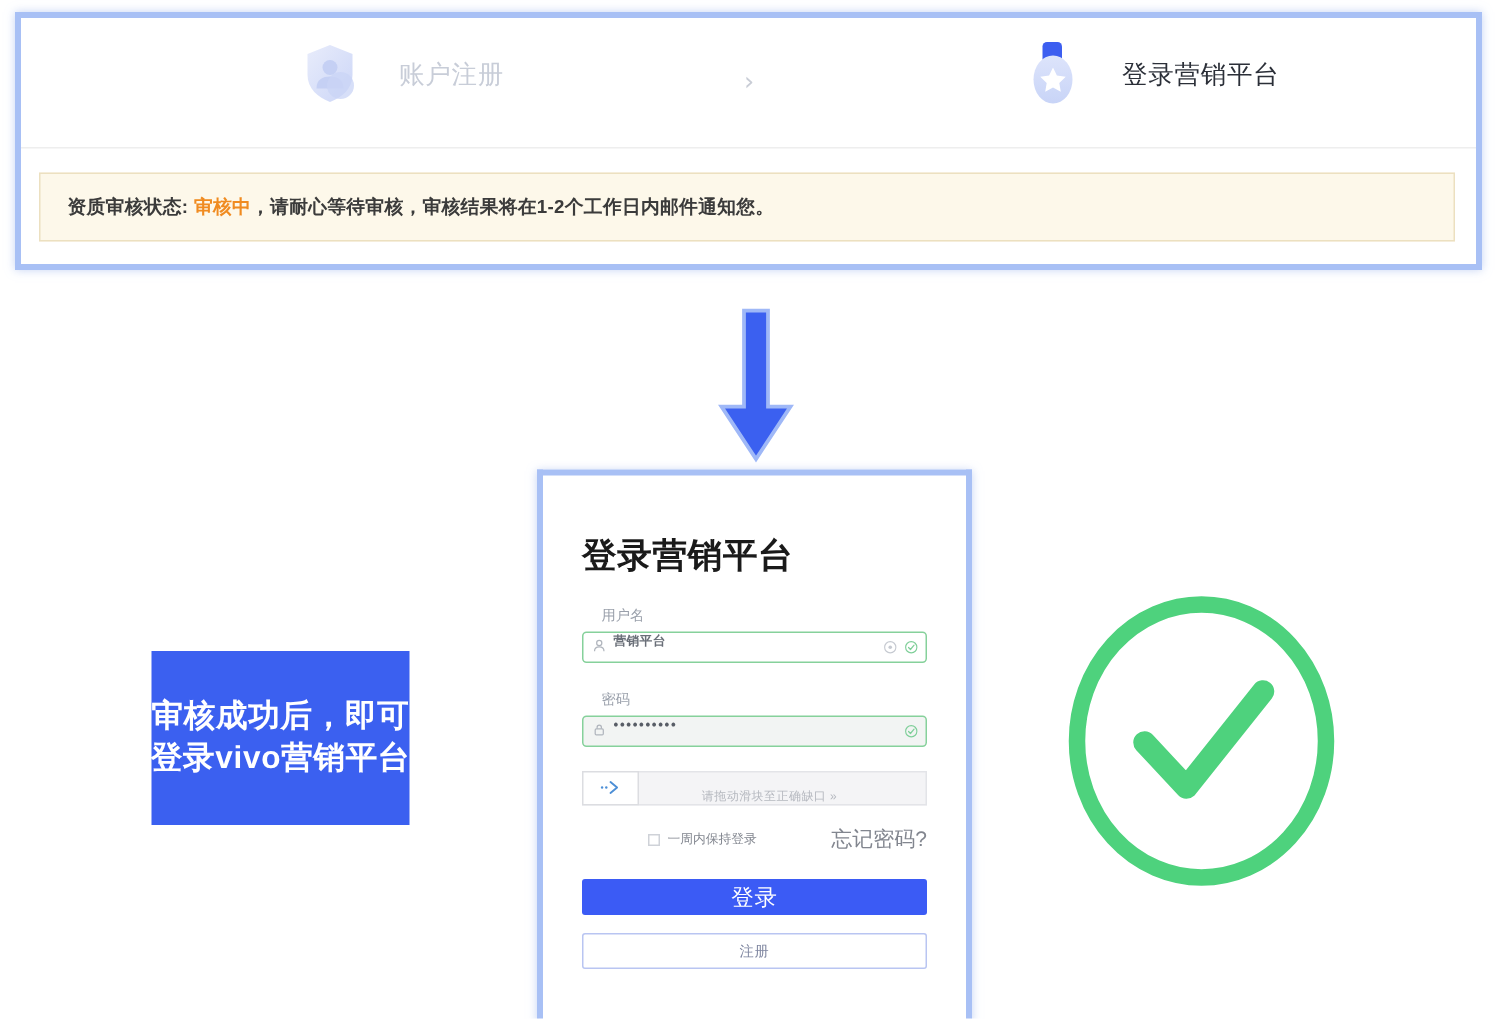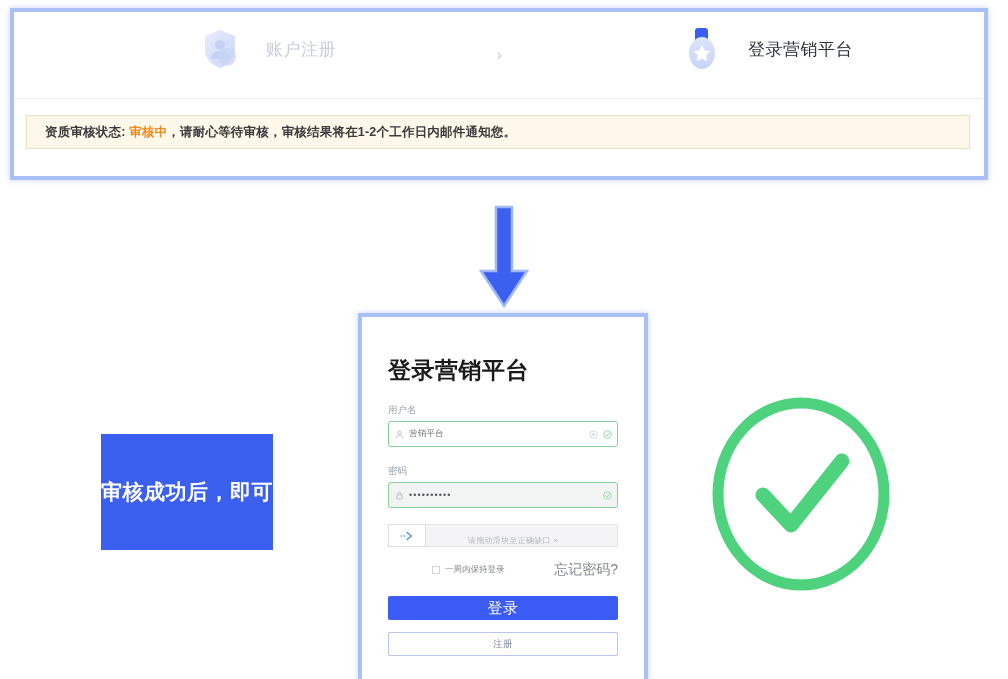"资质审核状态: 审核中，请耐心等待审核，审核结果将在1-2个工作日内邮件通知您。" #alert-box { height: 34px -> 46px }
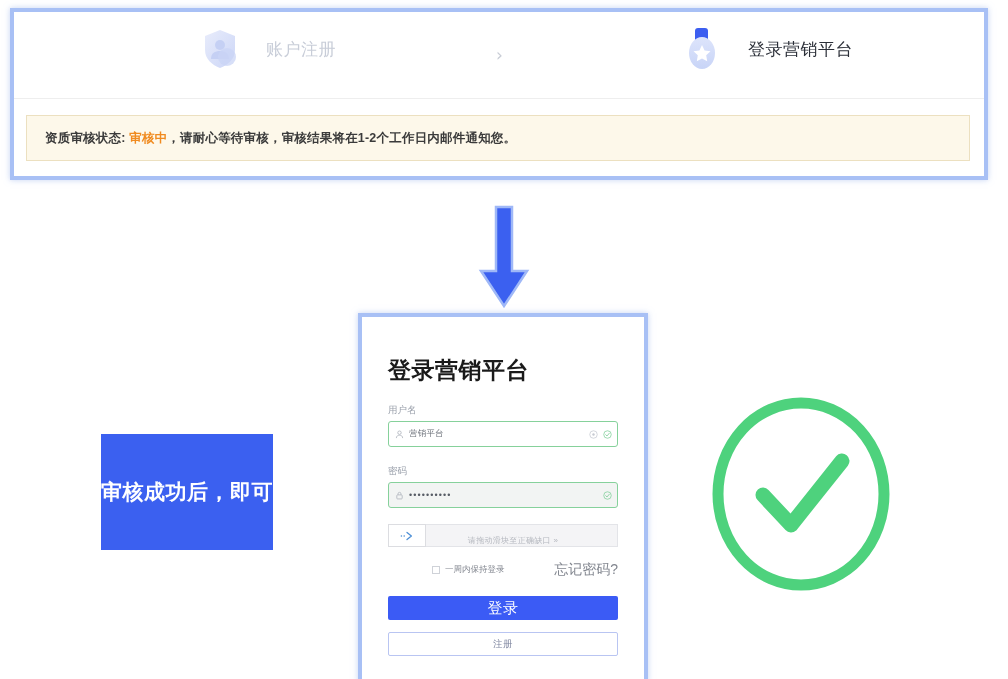"用户名" .field-label { margin-left: none -> 13px }
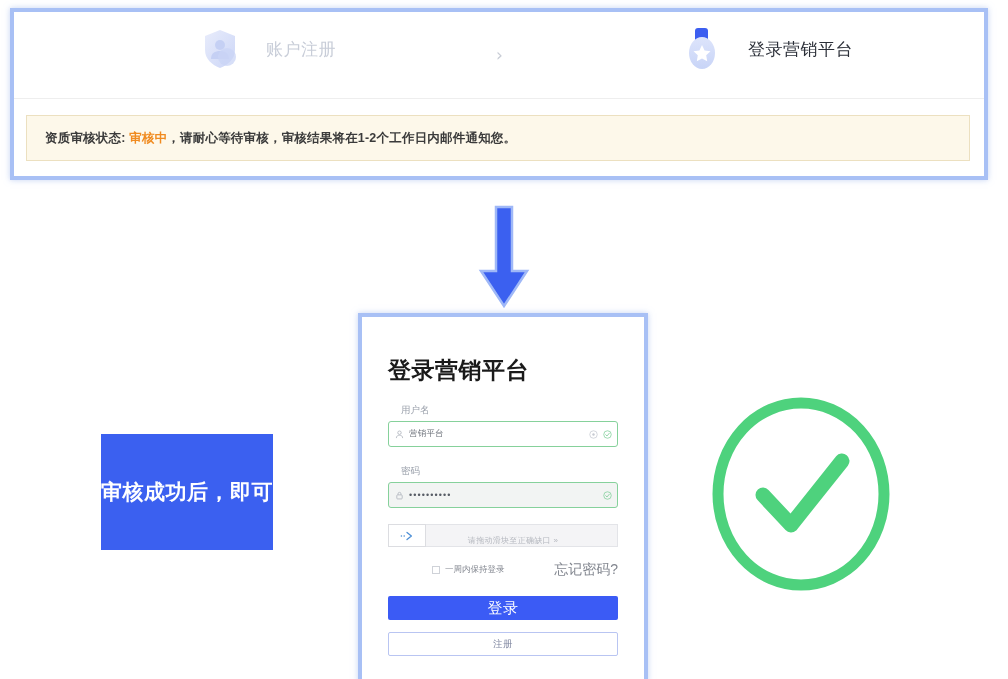"营销平台" .input-row { align-items: center -> flex-start; font-weight: none -> bold; padding: 12px 6px -> 0 6px }
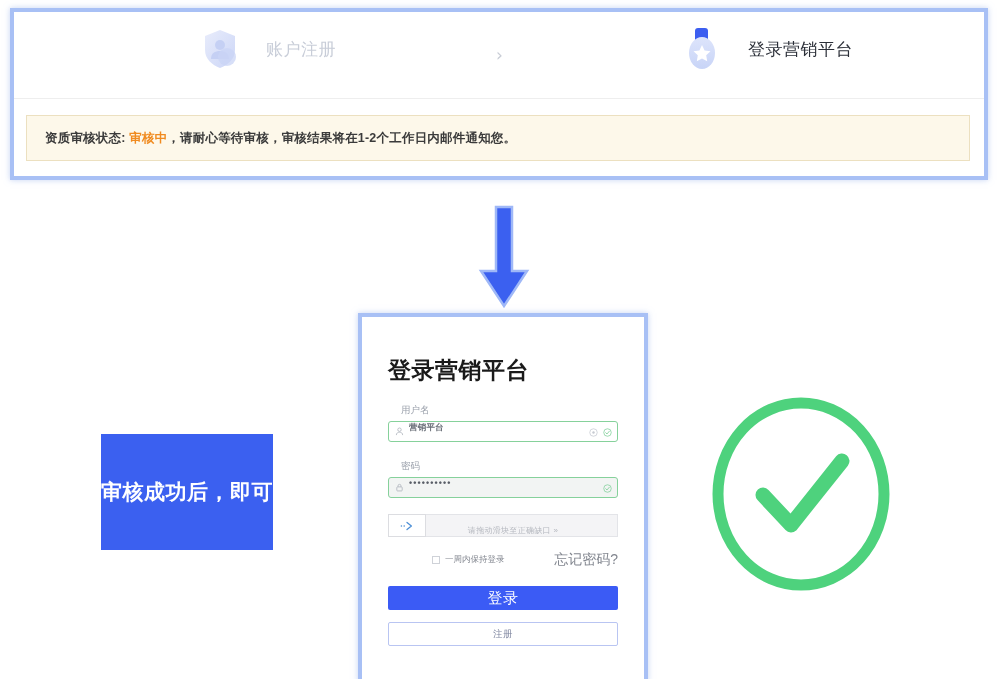"登录vivo营销平台" div.callout-line { html: none -> <div>登录vivo营销平台</div> }
